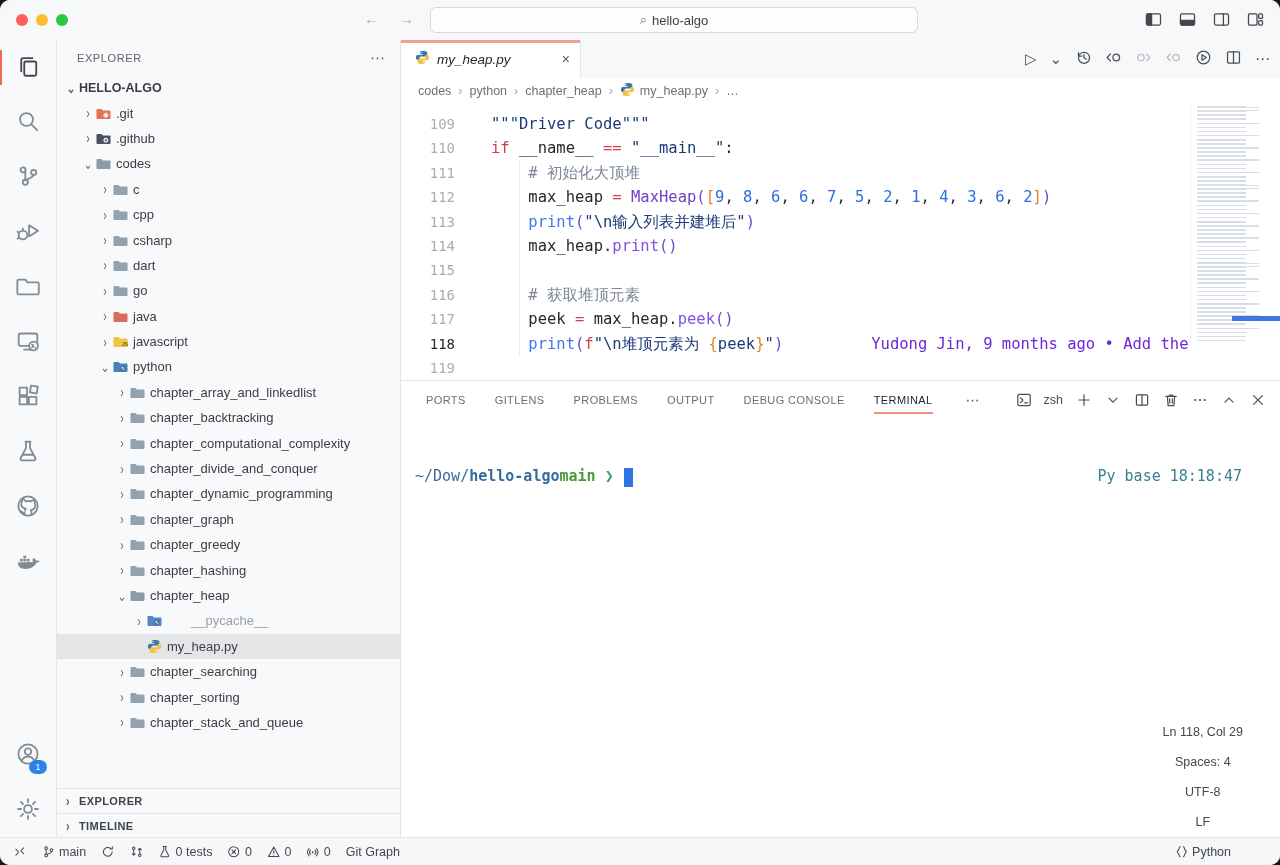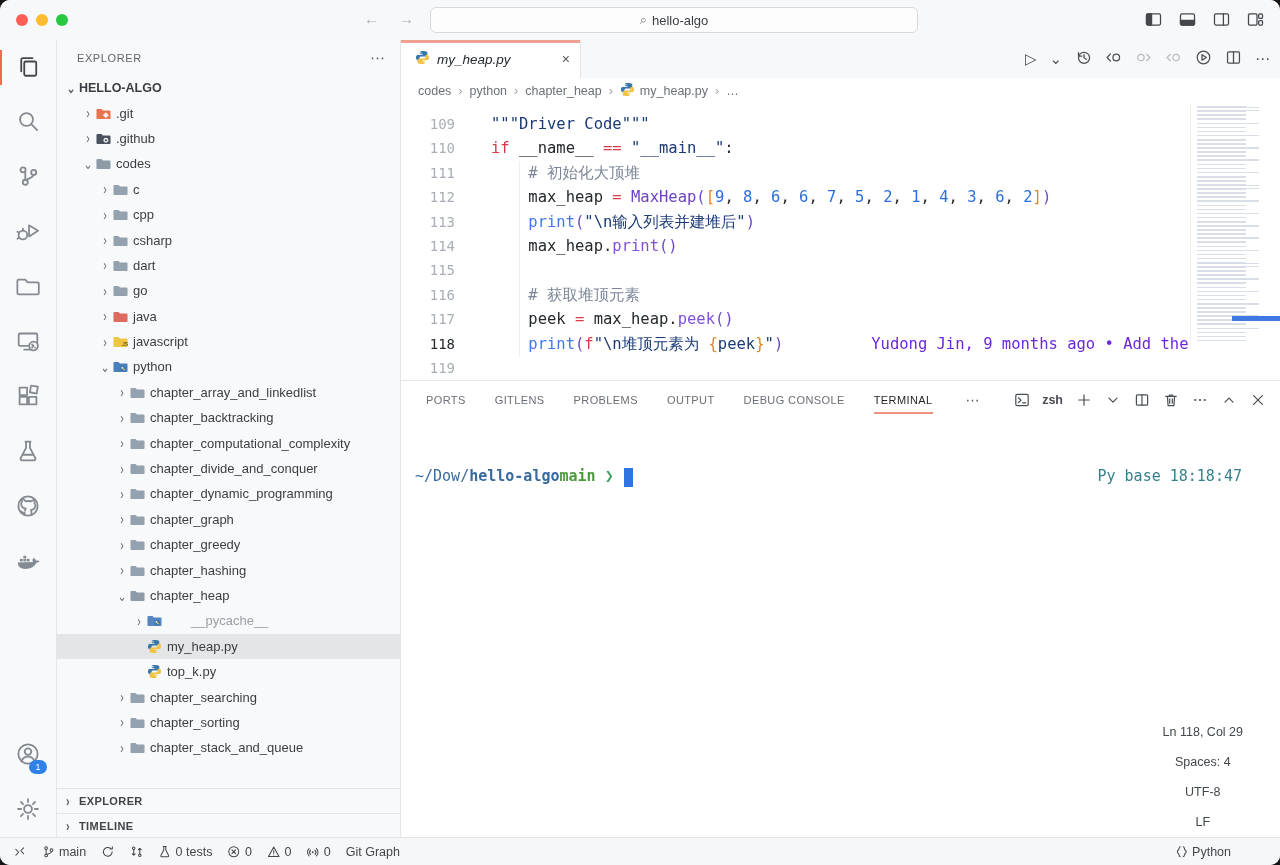"zsh" span { font-weight: bold -> none }
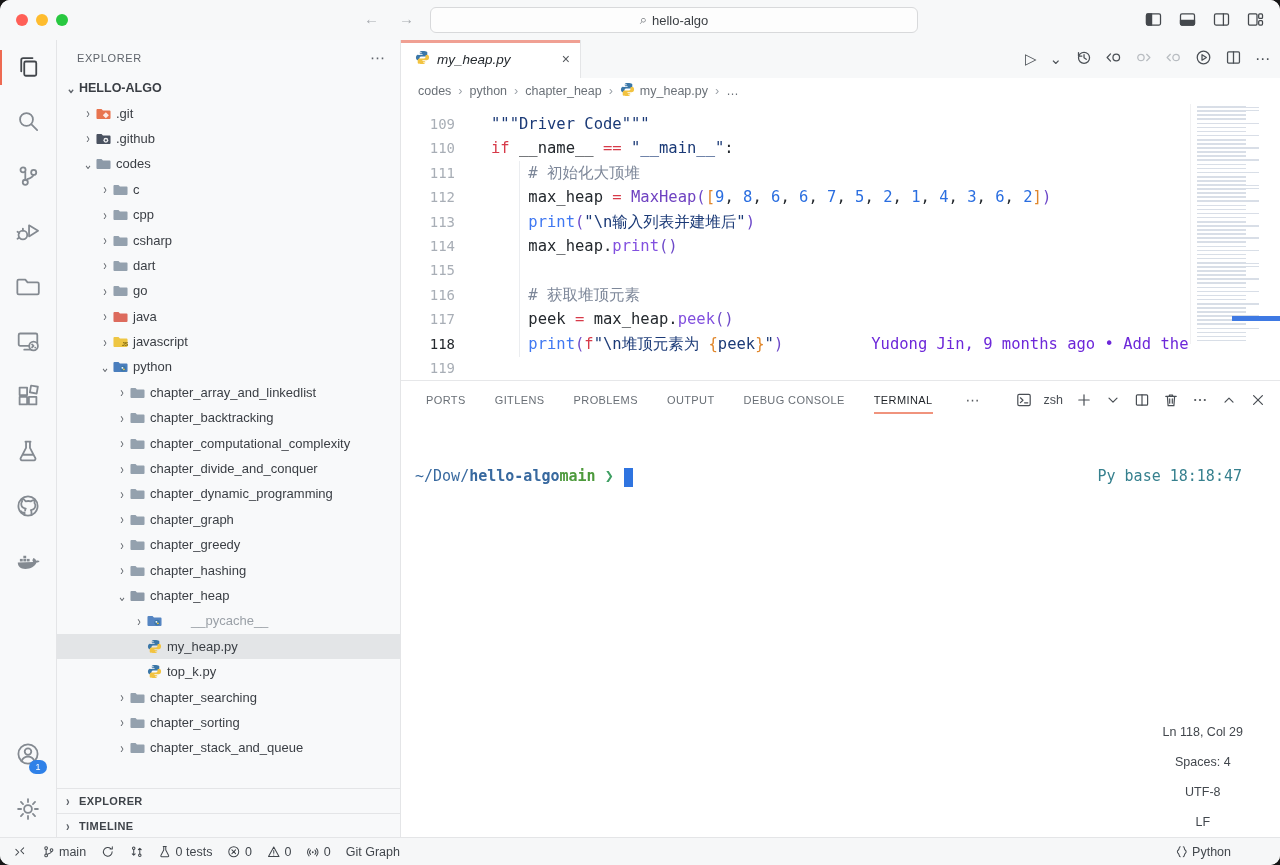"top_k.py" div.trow { html: <div> <span></span> <span> <svg> <path></path> <path></path> </svg> </span> <span>top_k.py</span> </div> -> none }
